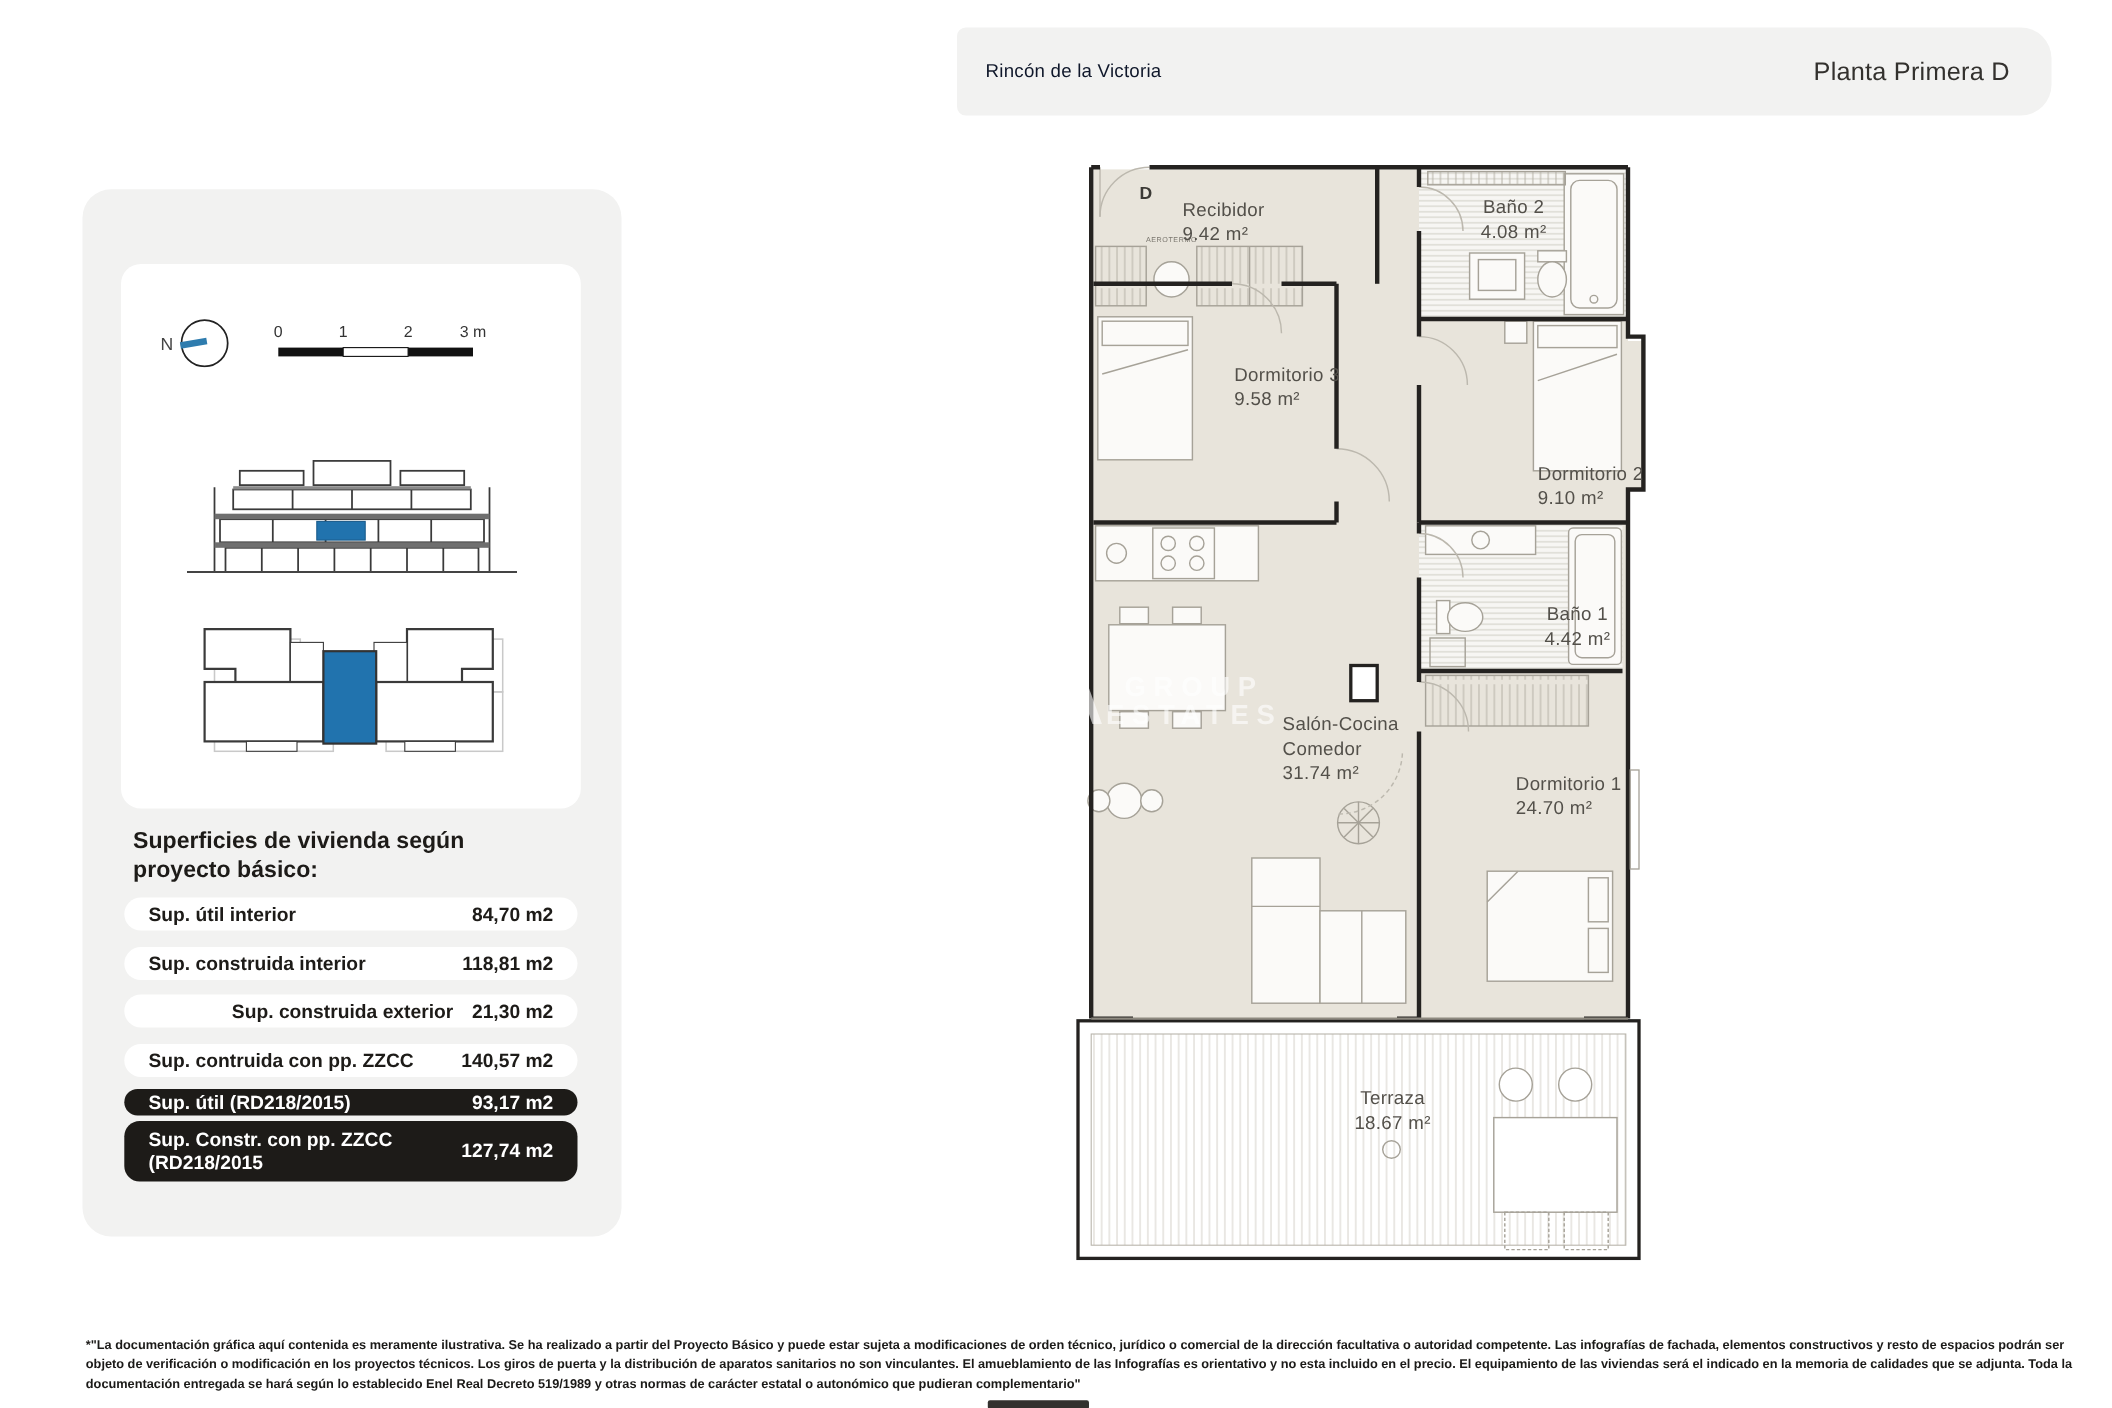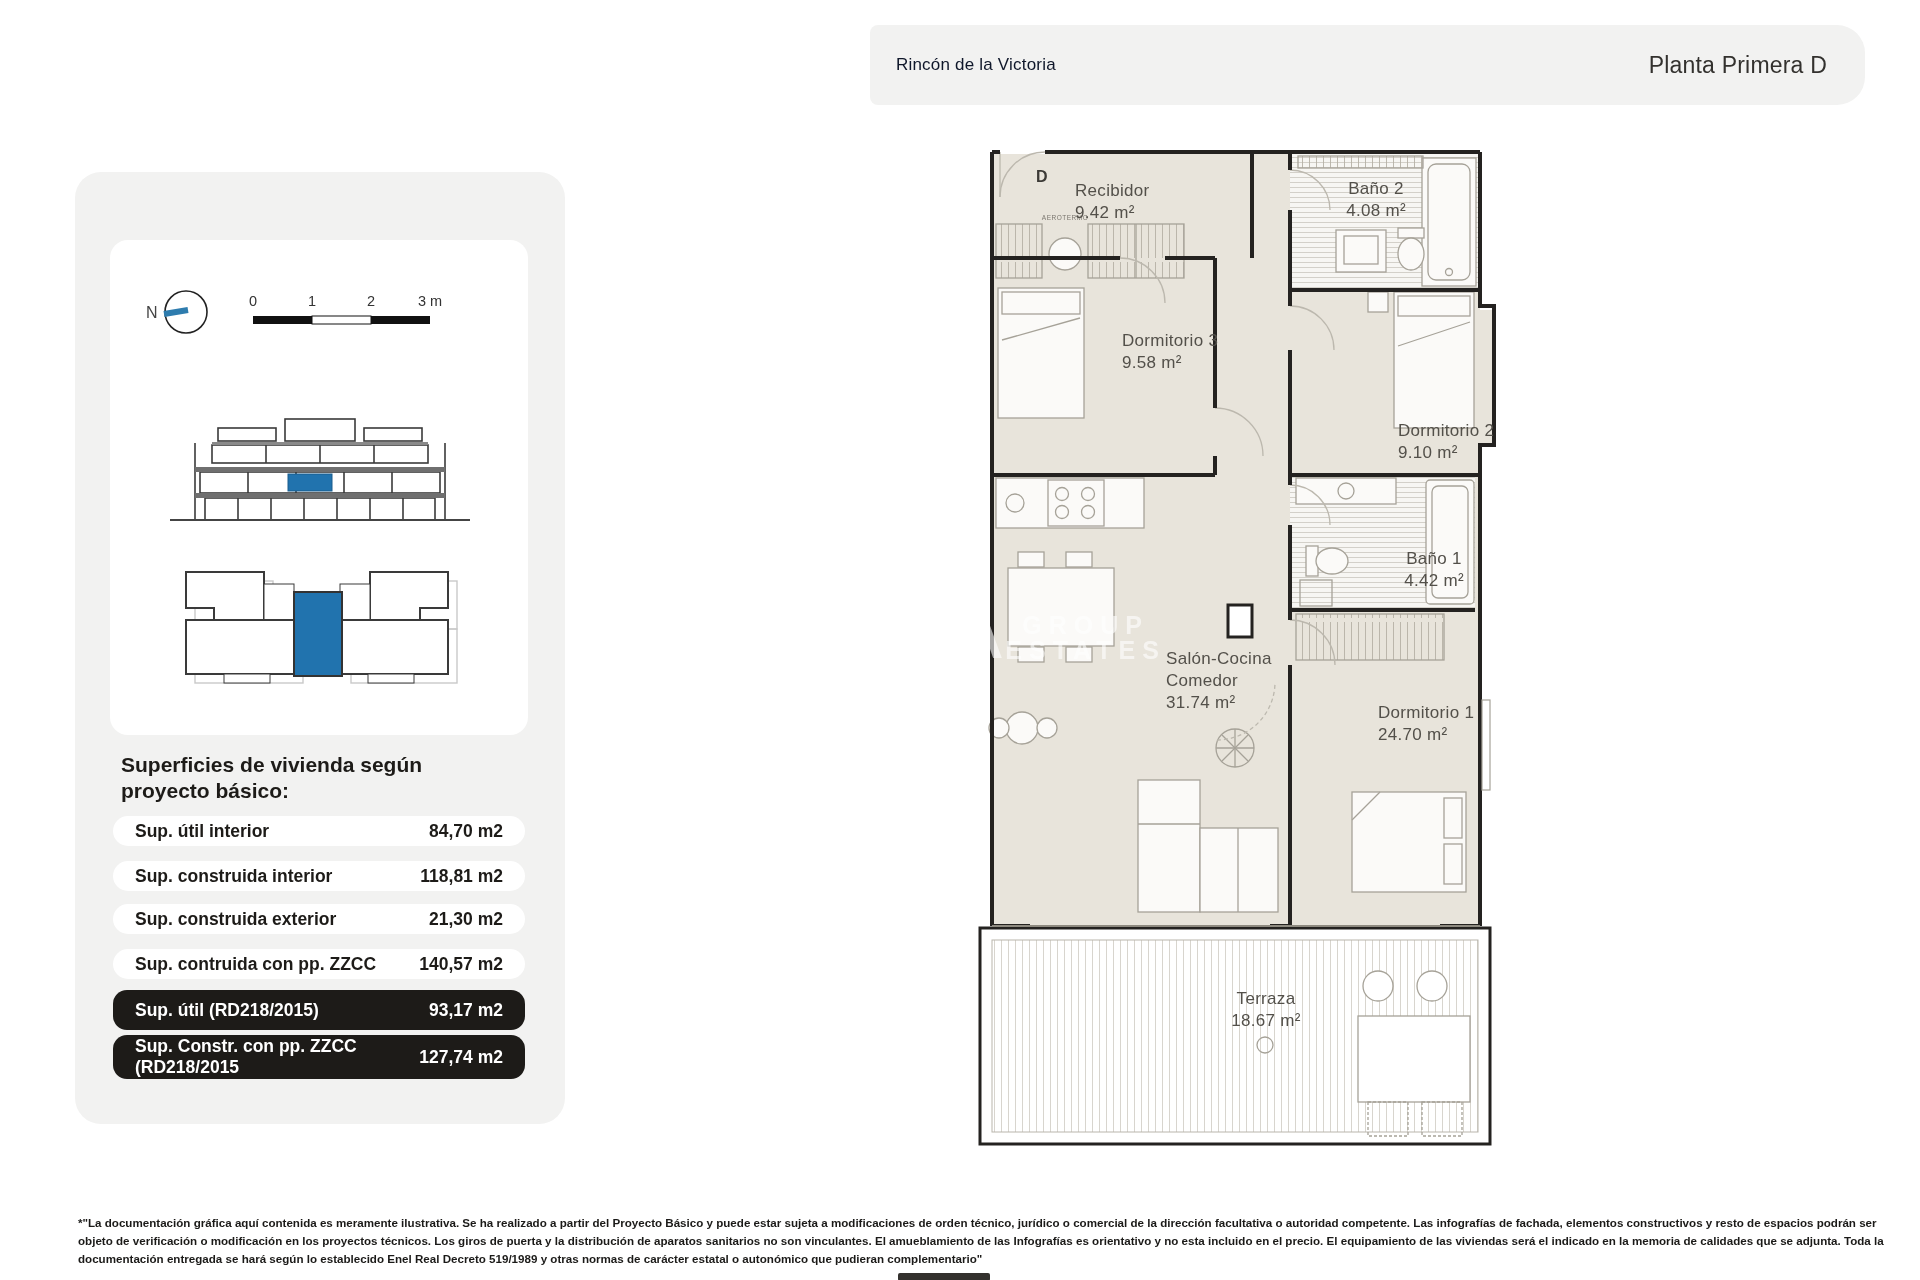"Sup. construida exterior" div.srow { justify-content: none -> flex-end }
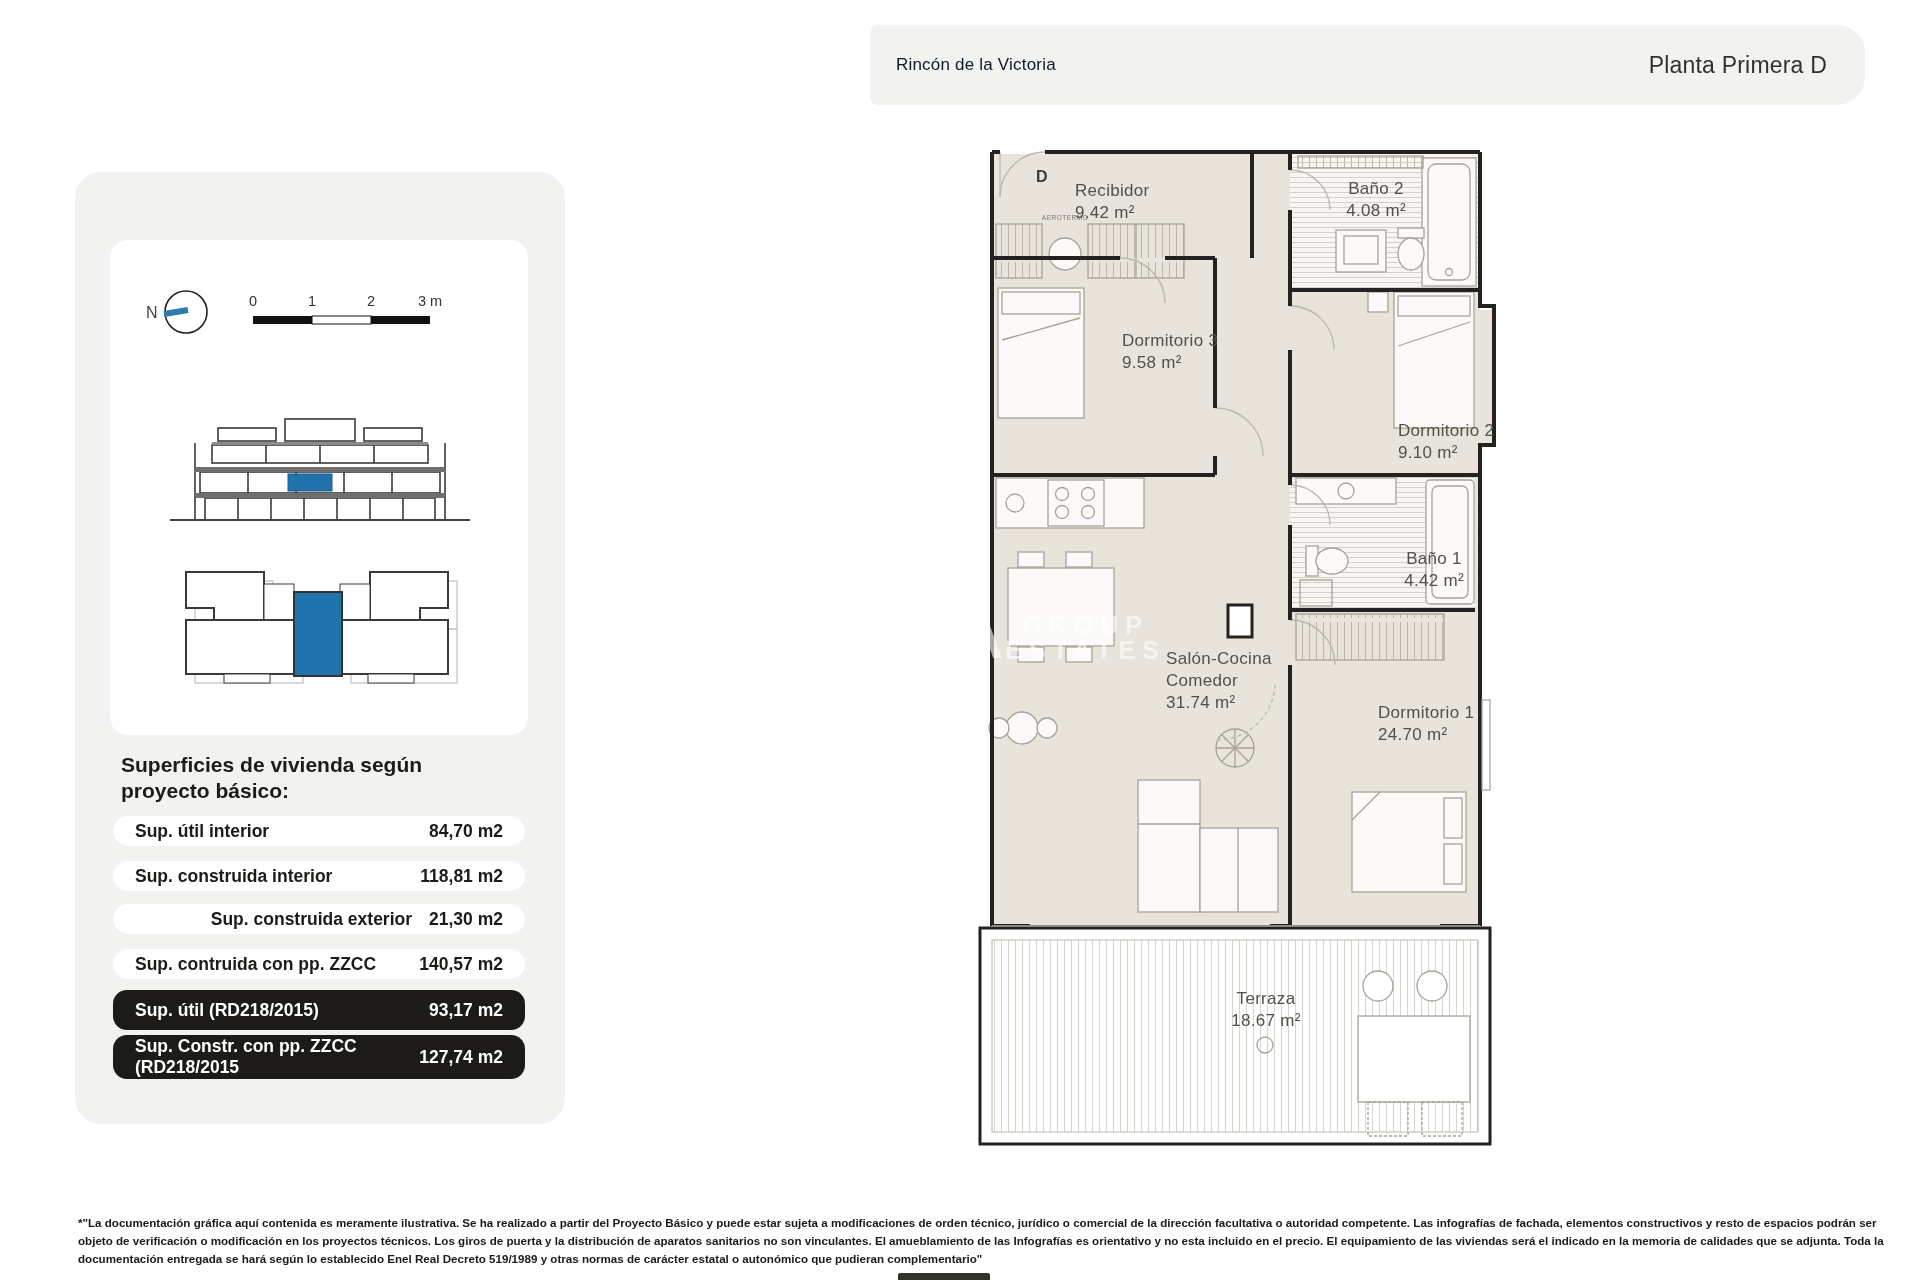"Sup. útil (RD218/2015)" .srow.h40 { height: 40px -> 24px }
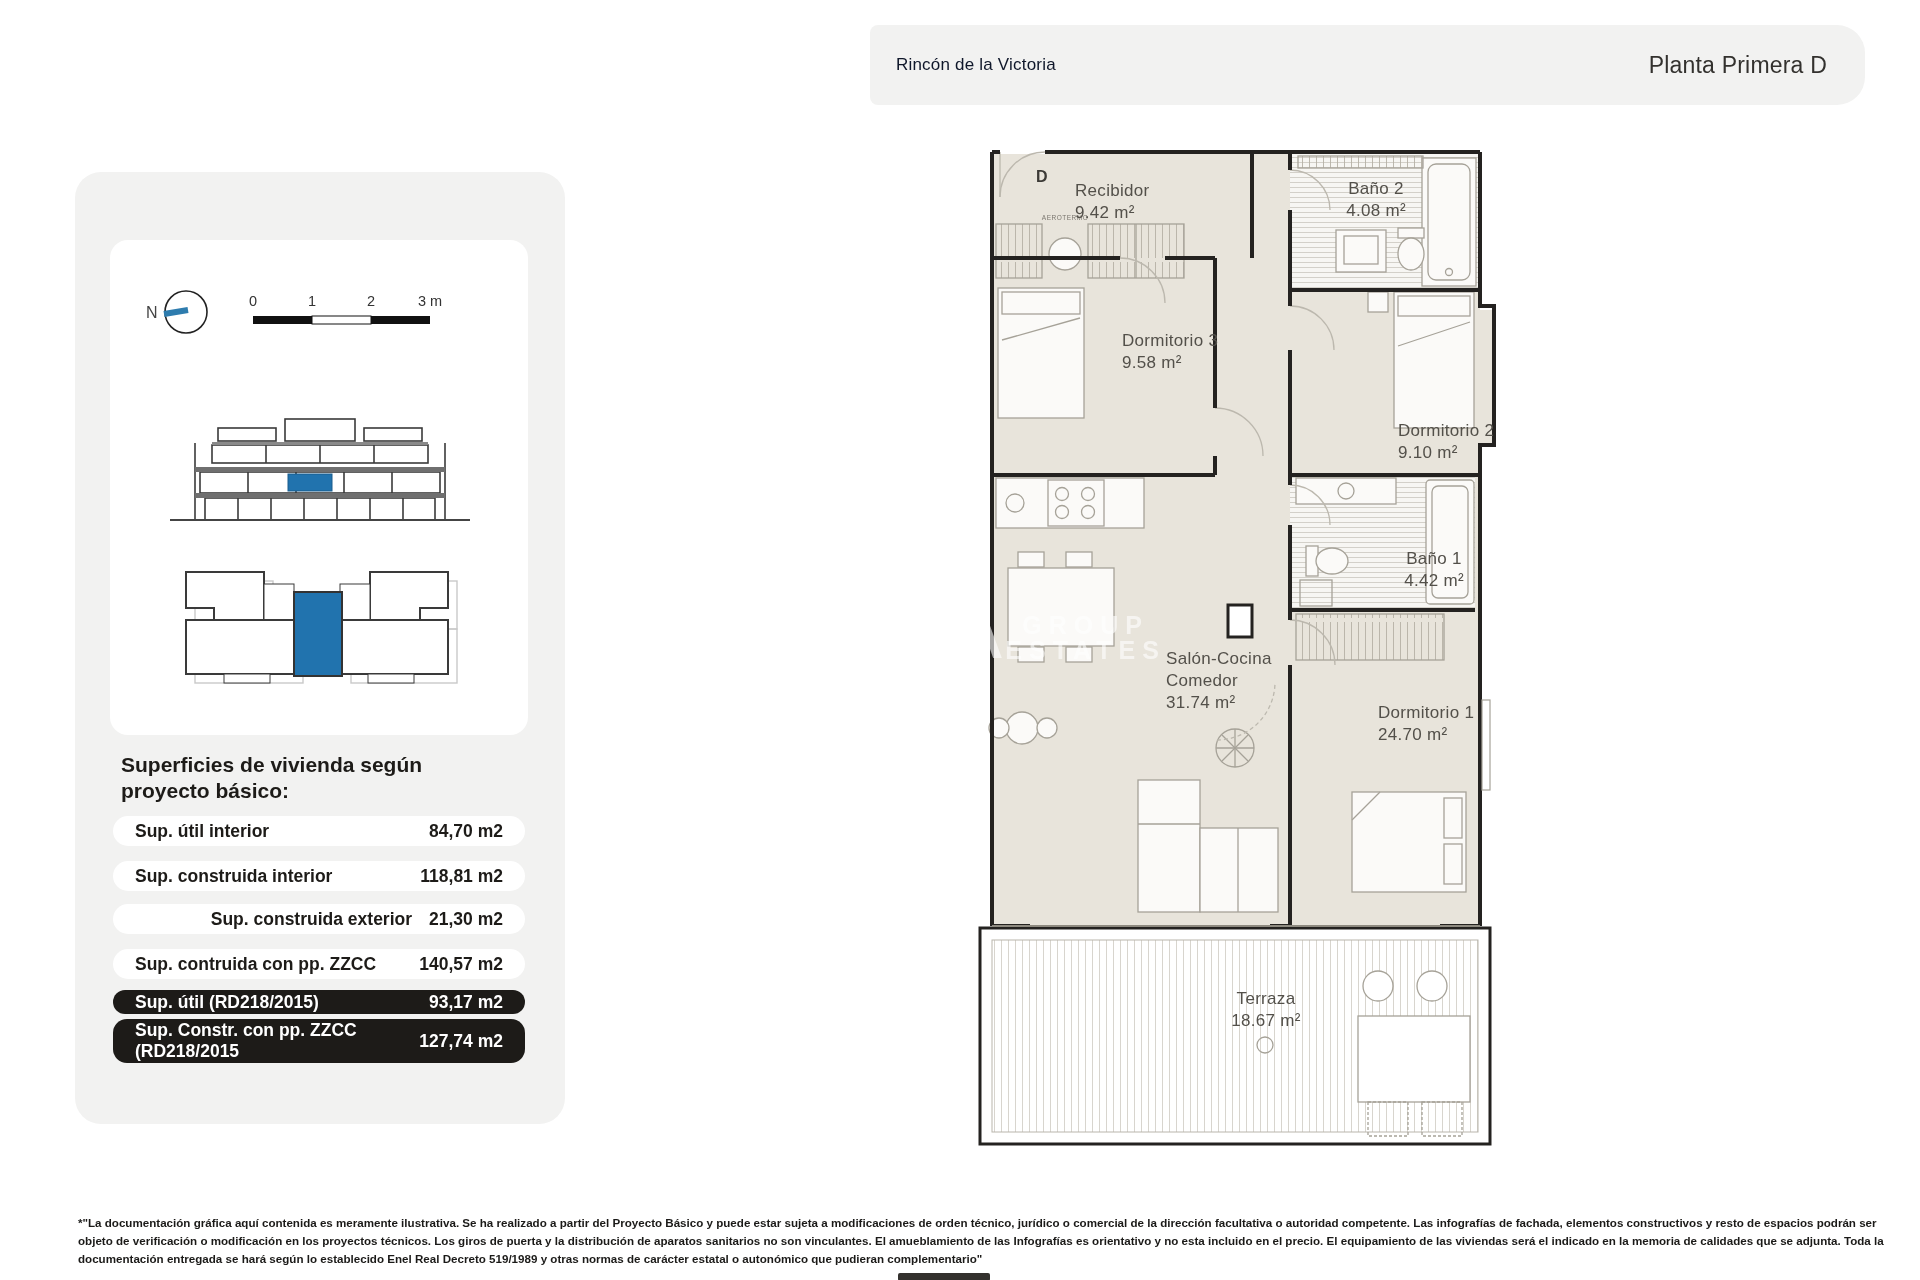"Sup. Constr. con pp. ZZCC" .srow.h55 { height: 44px -> 55px }
